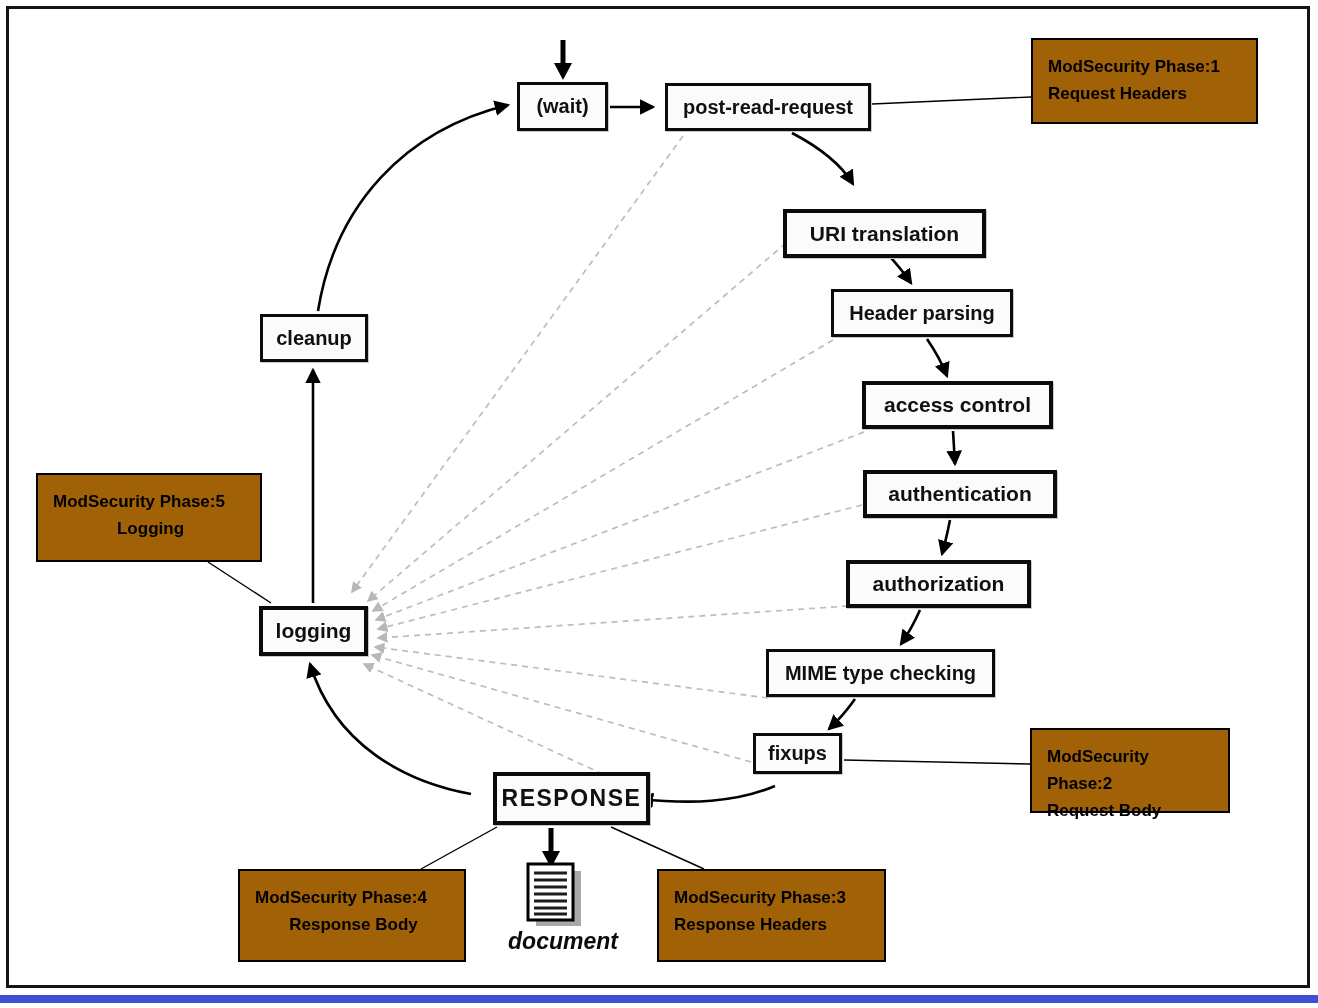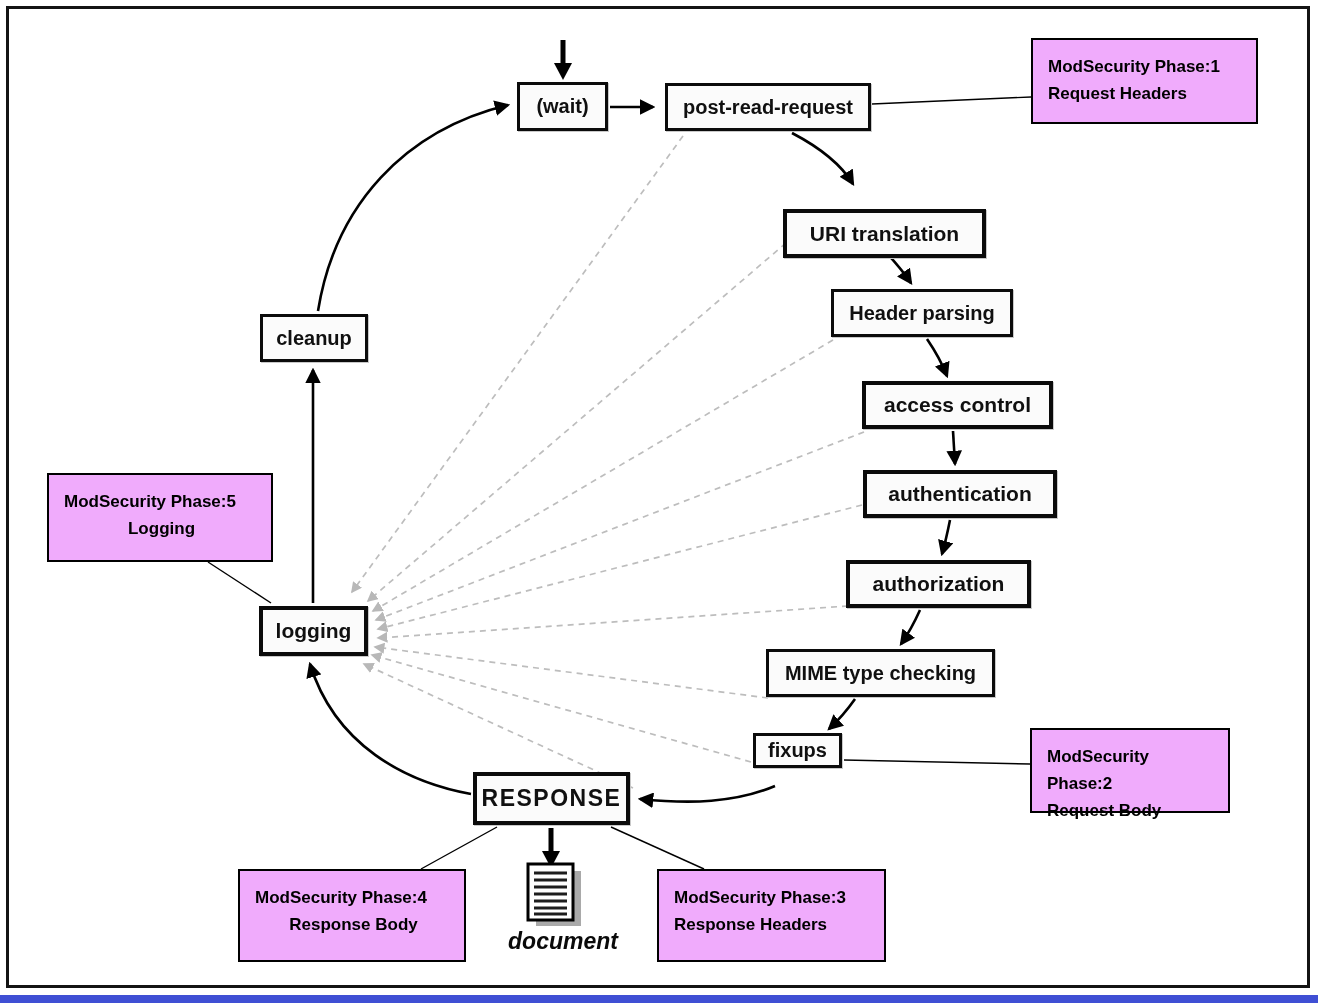"ModSecurity Phase:1" .phase { background: #f0abfc -> #a16207 }
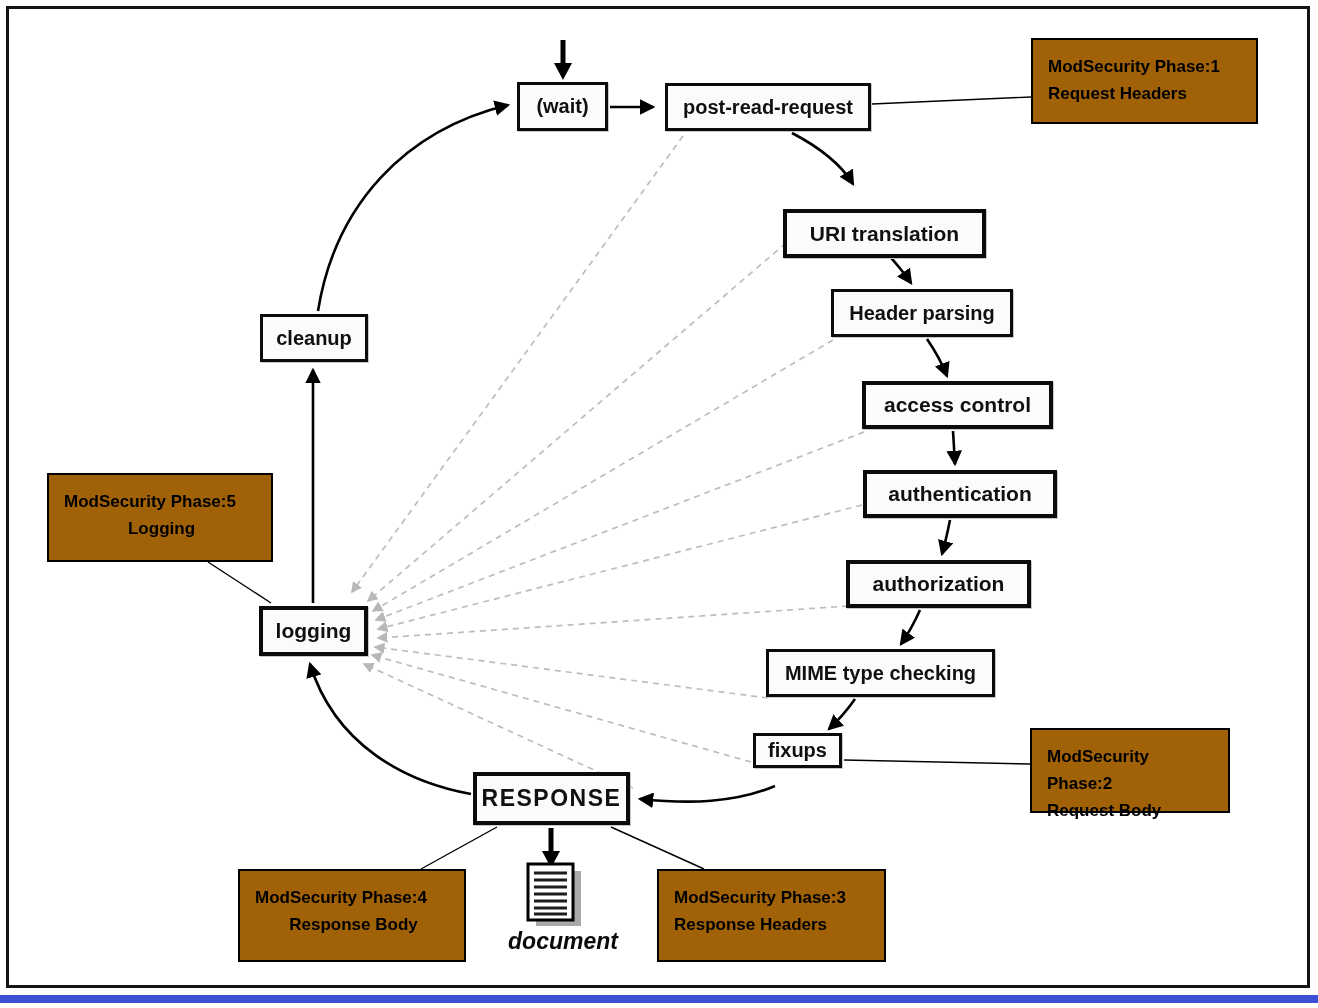"ModSecurity Phase:5" div.phase { margin-left: 11px -> none }
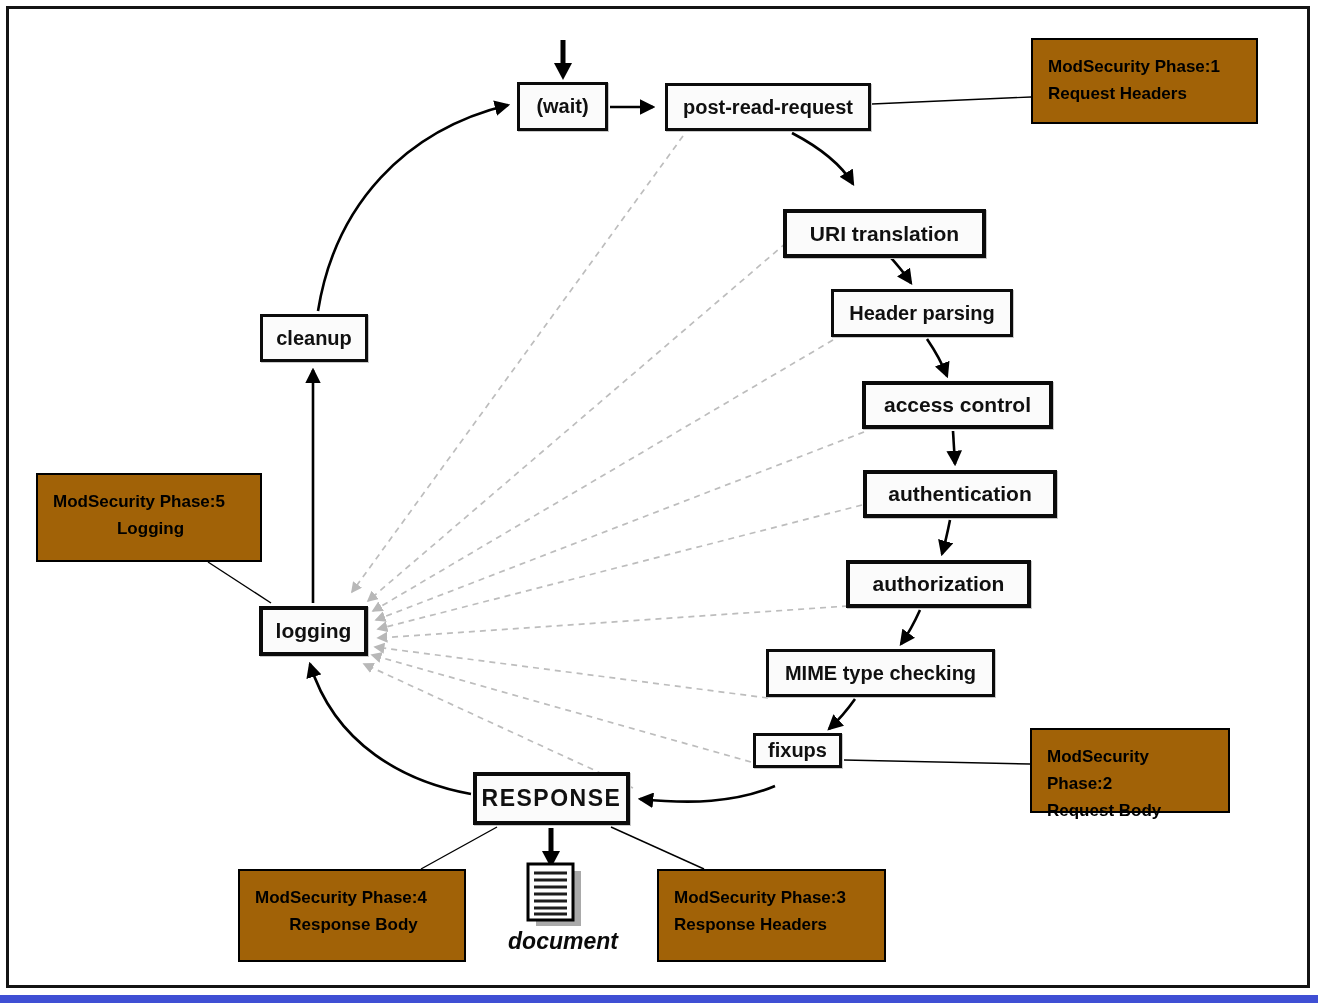"fixups" div.node { height: 35px -> 41px }
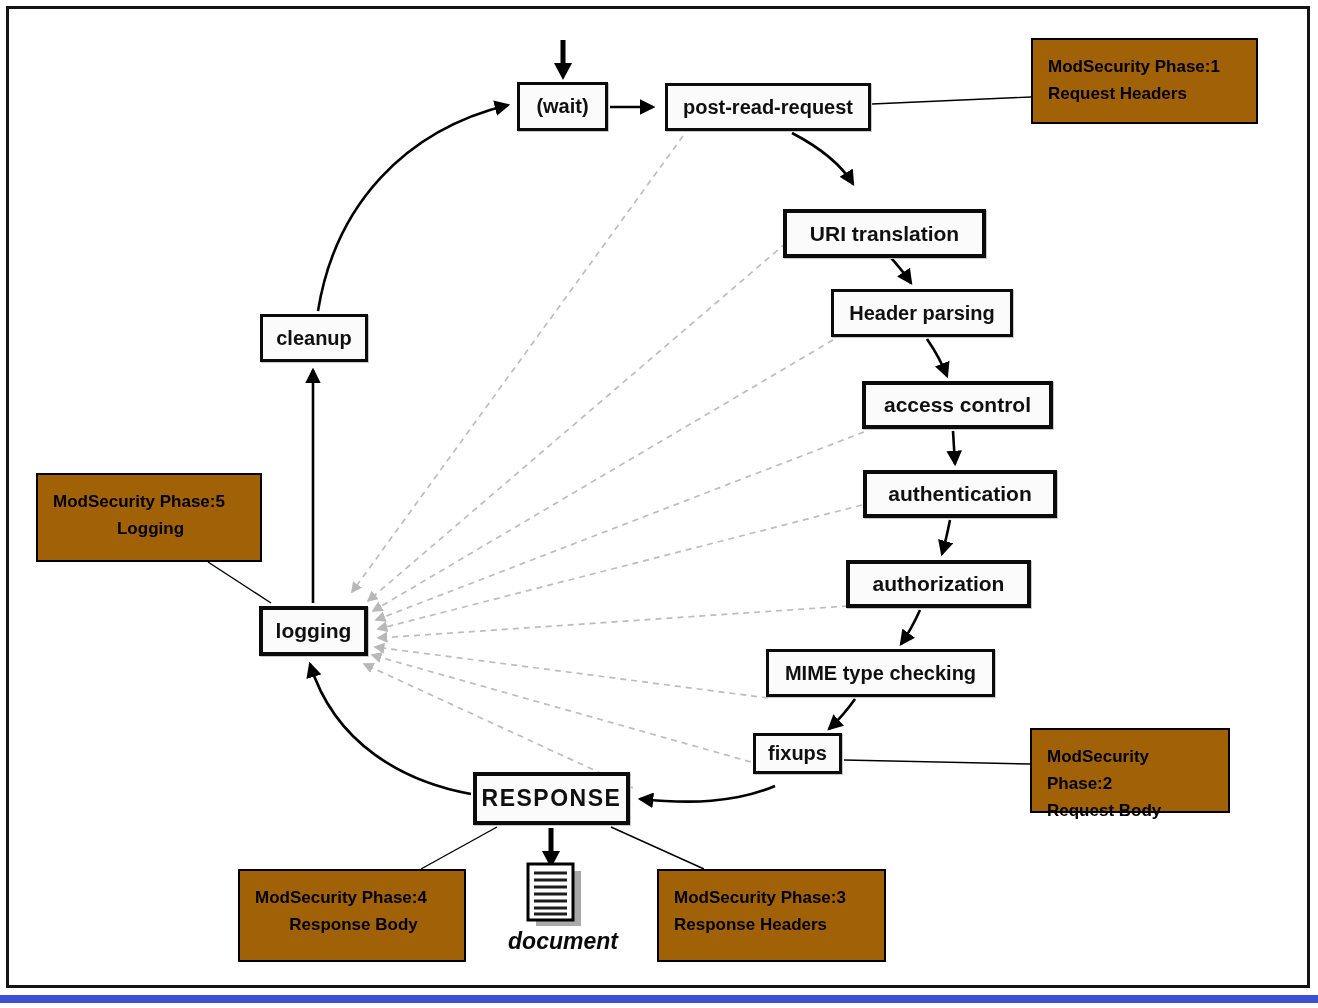"RESPONSE" div.node { left: 473px -> 493px }
